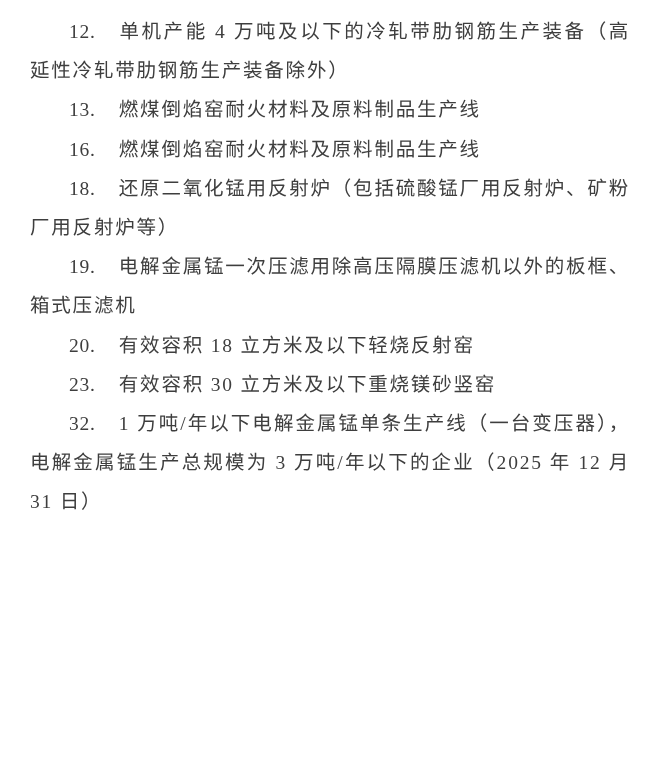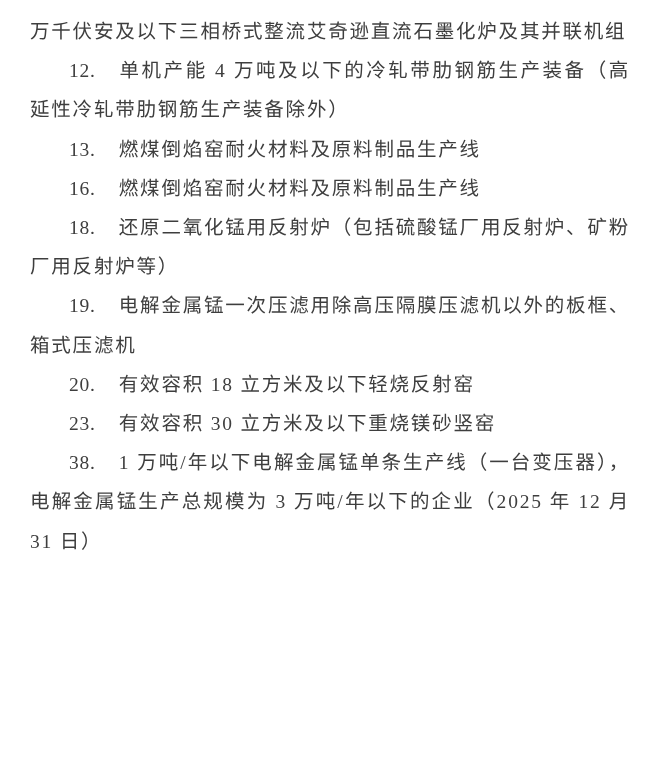"万千伏安及以下三相桥式整流艾奇逊直流石墨化炉及其并联机组" p { html: <p><span>万千伏安及以下三相桥式整流艾奇逊直流石墨化炉及其并联机组</span></p> -> none }
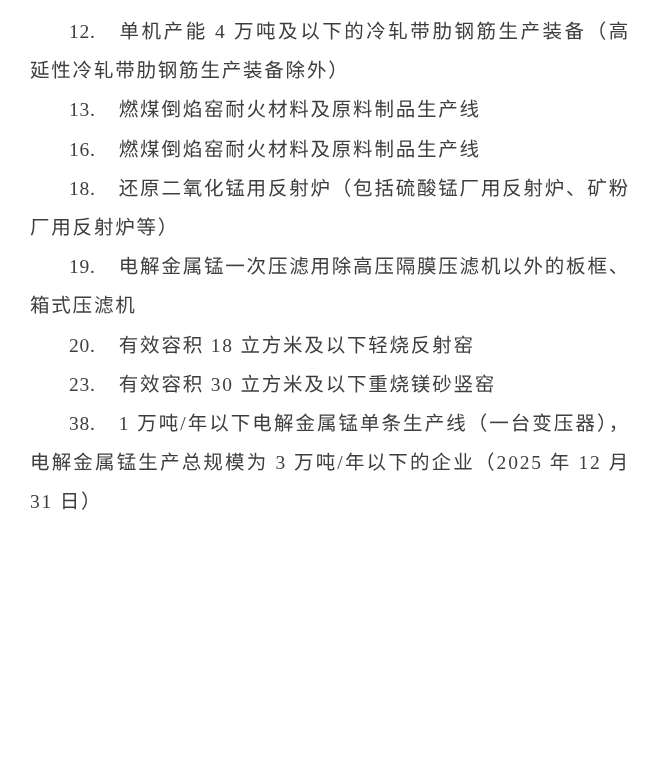"38." span.item-num { text: 38 -> 32 }
